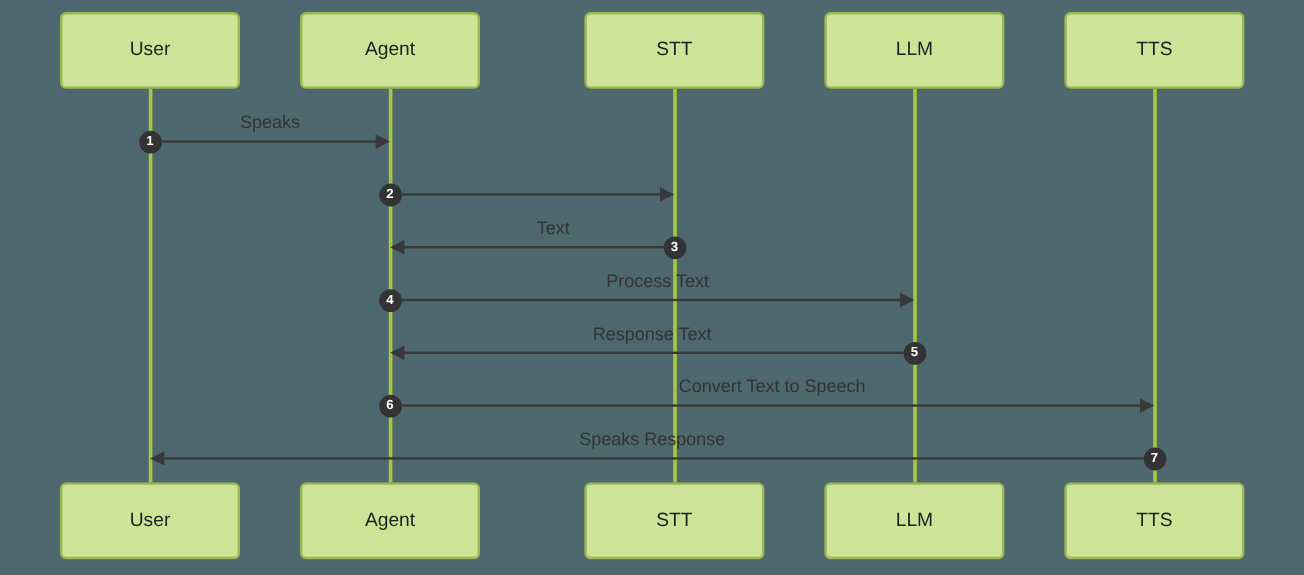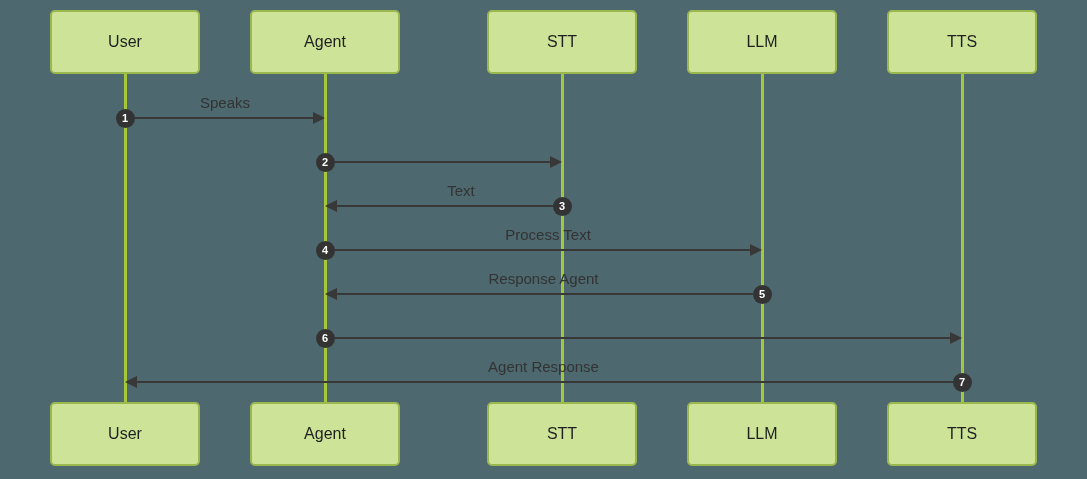"Response Agent" div.msg-label { text: Agent -> Text }
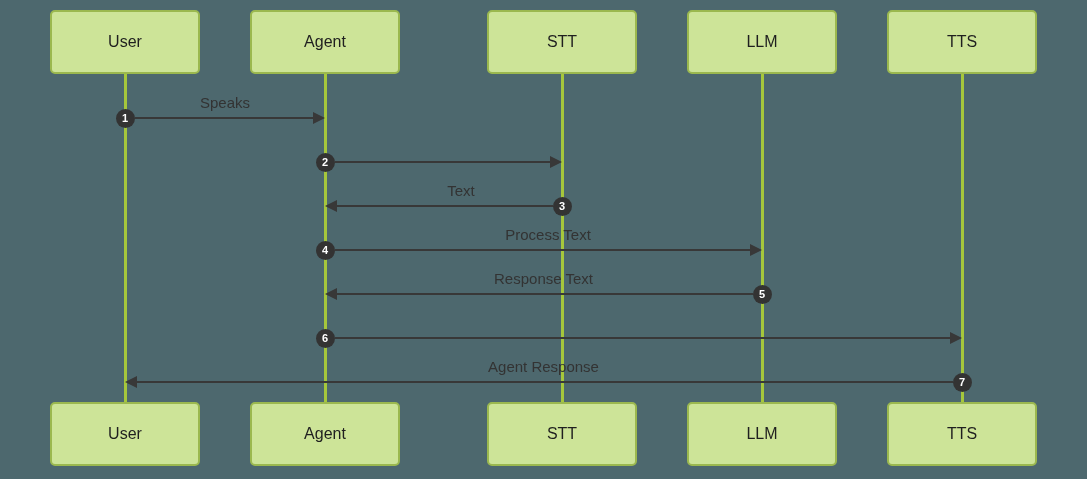"Convert Text to Speech" div.msg-label { html: none -> <div>Convert Text to Speech</div> }
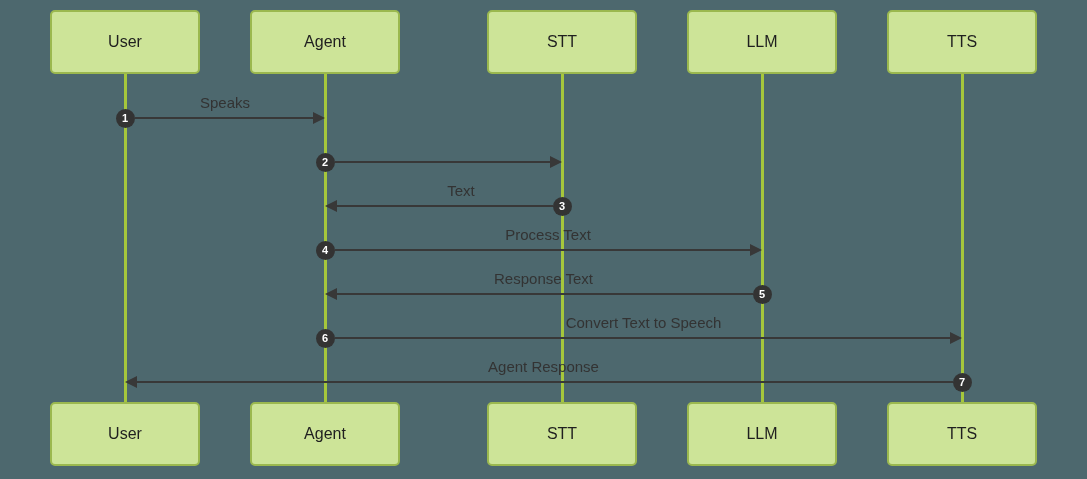"Agent Response" div.msg-label { text: Agent -> Speaks }
